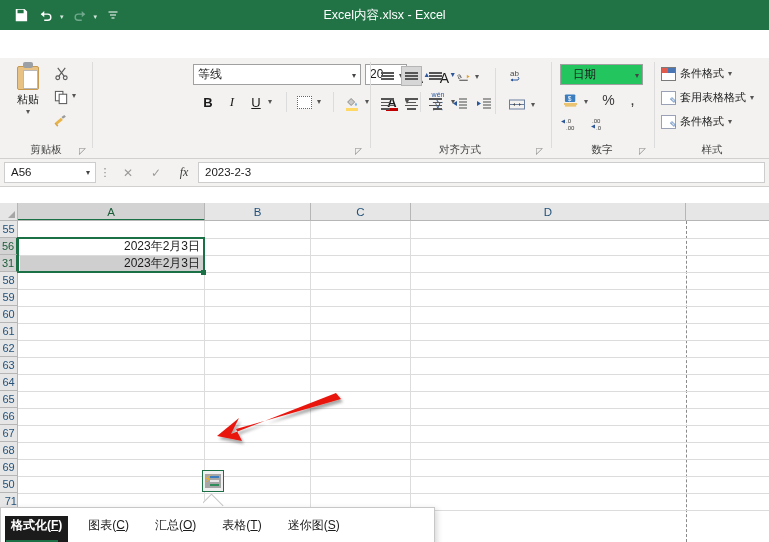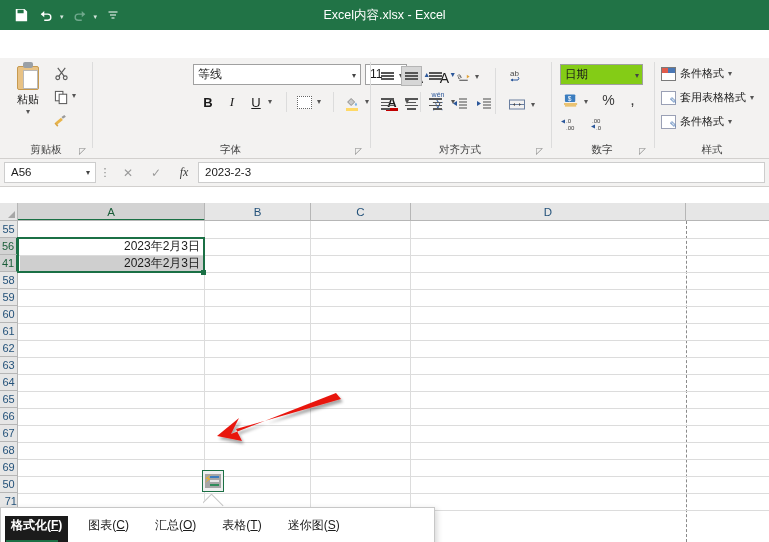"11" span { text: 11 -> 20 }
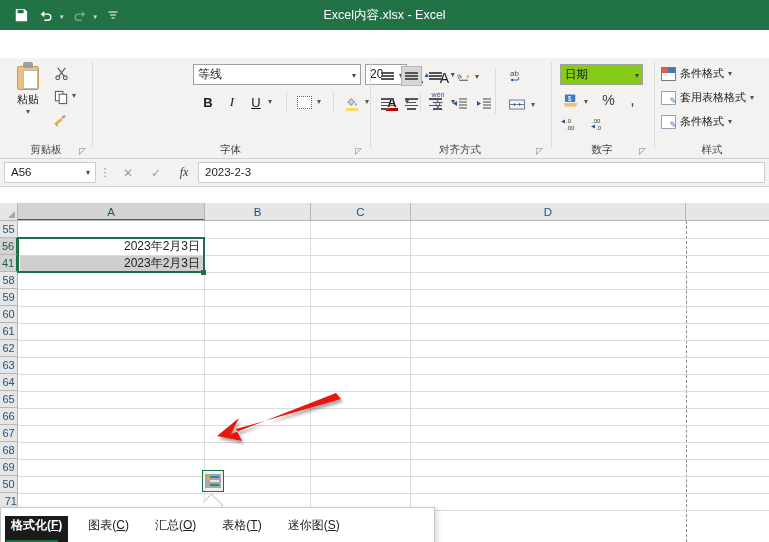"日期" .numfmt { background: #84cc16 -> #22c55e; padding-left: 4px -> 12px }
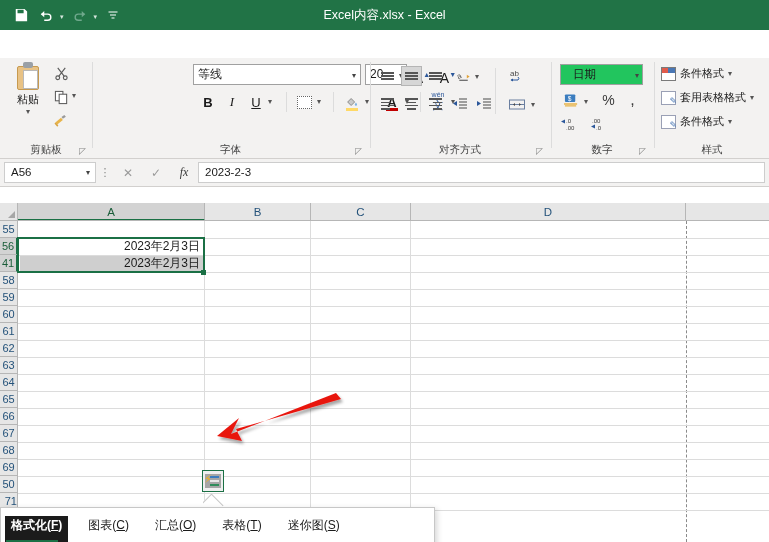"字体" div.grp-label { html: <div>字体</div> -> none }
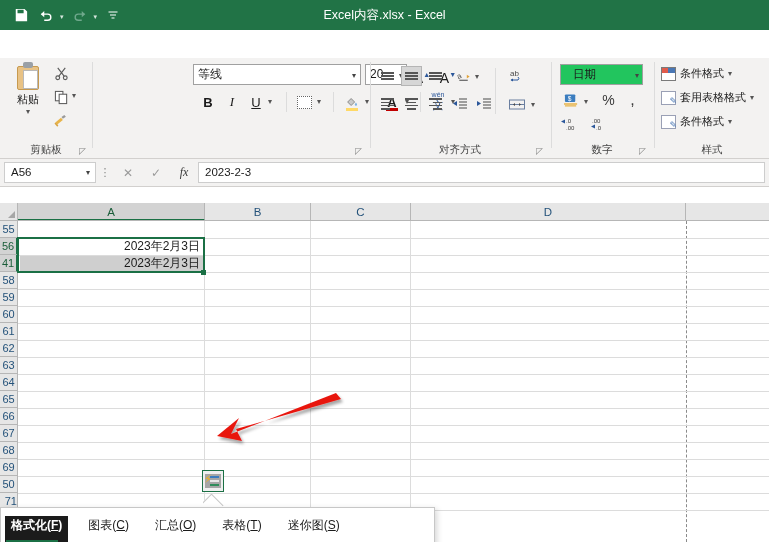"41" div.rowhead { text: 41 -> 31 }
